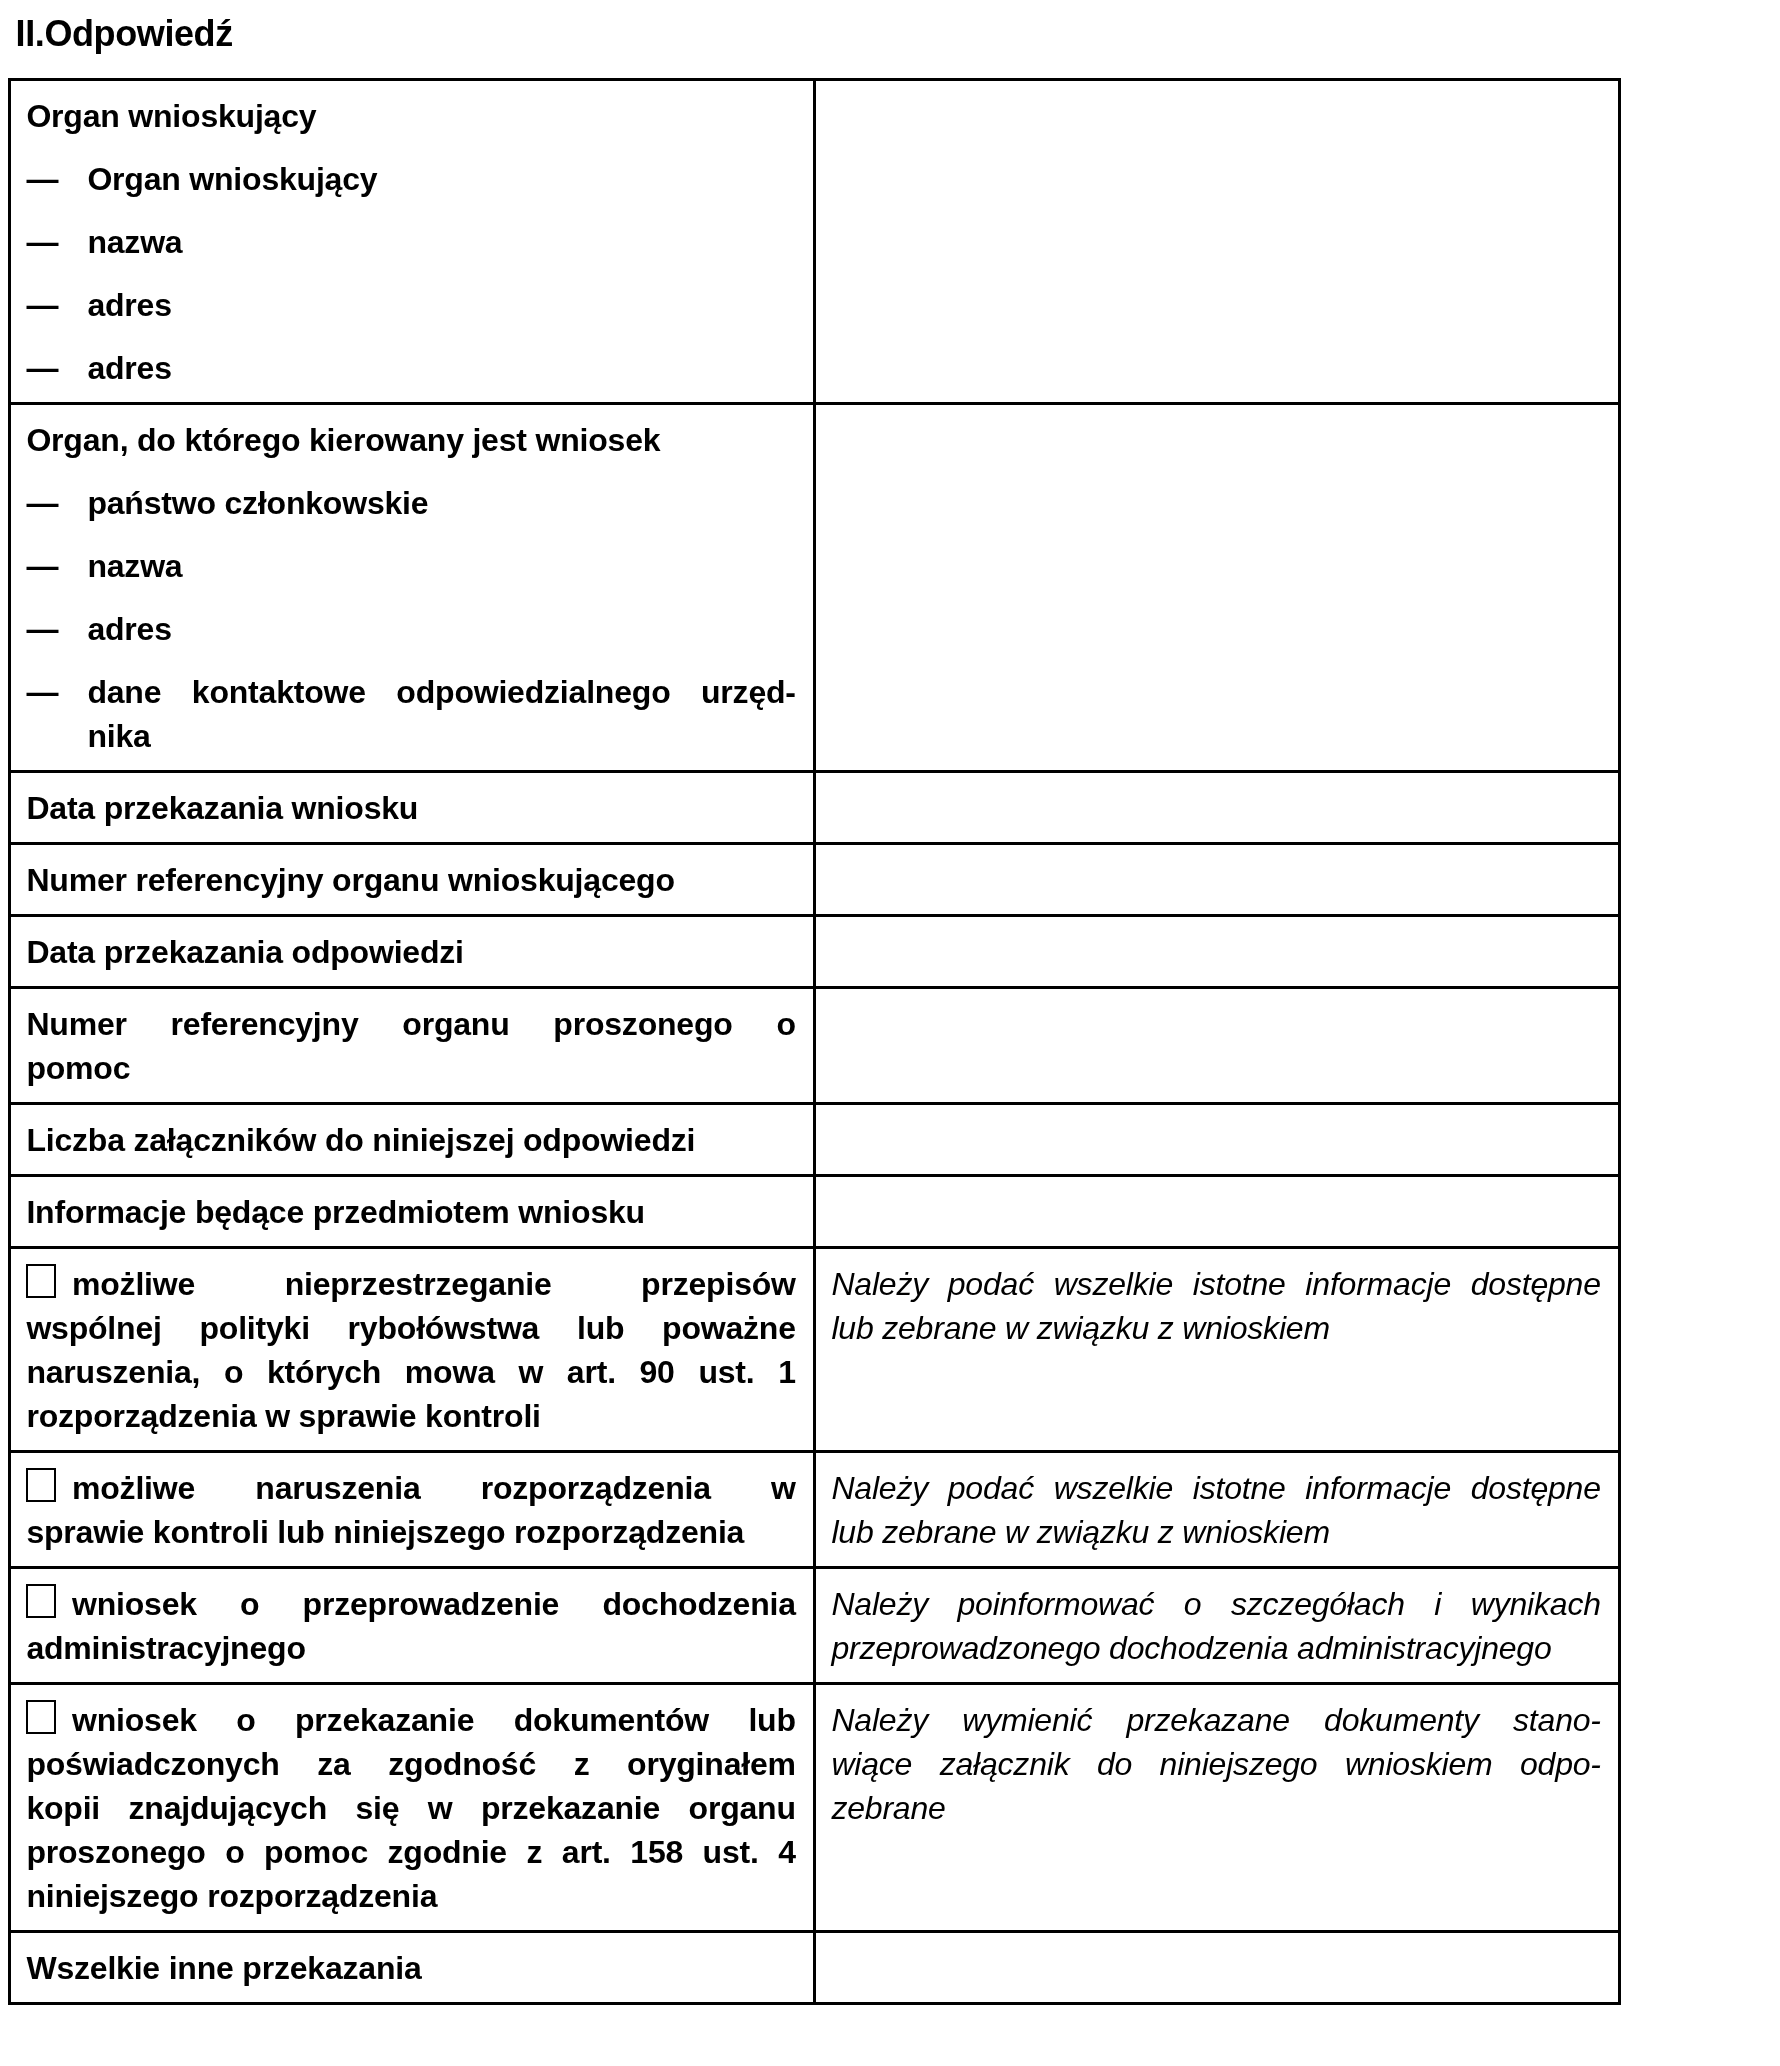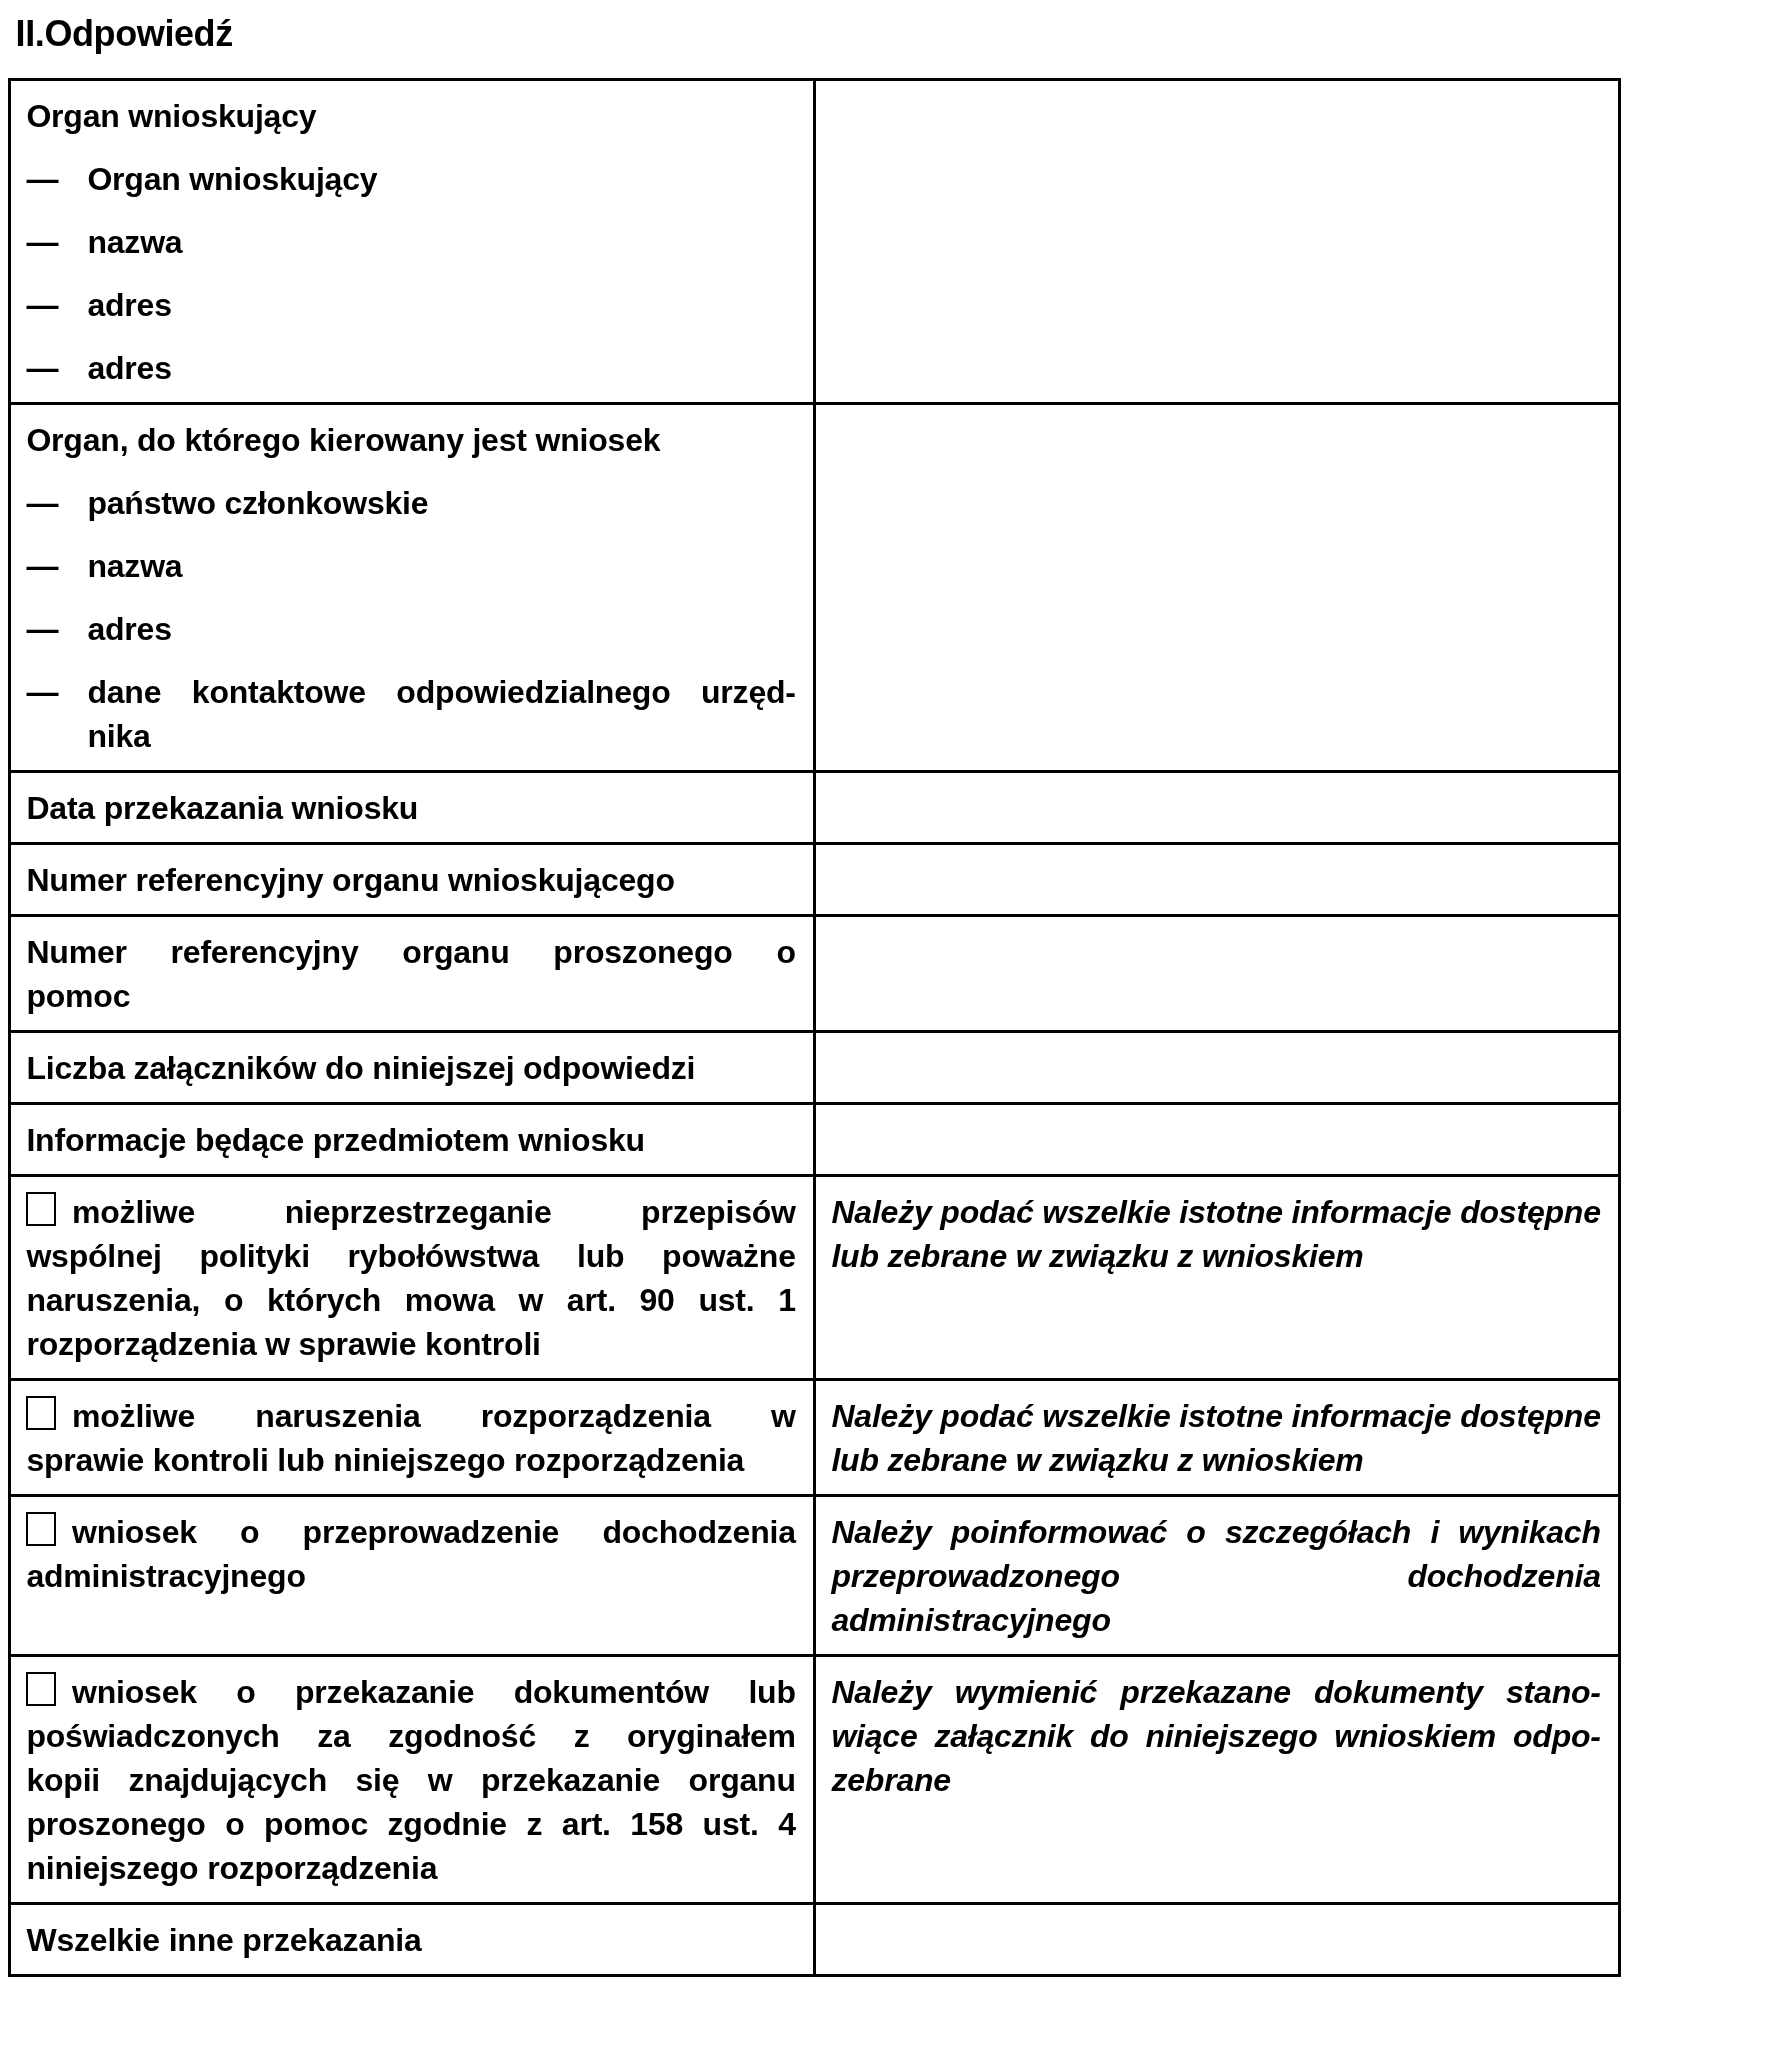"Data przekazania odpowiedzi" tr { html: none -> <tr> <td> <div>Data przekazania odpowiedzi</div> </td> <td></td> </tr> }
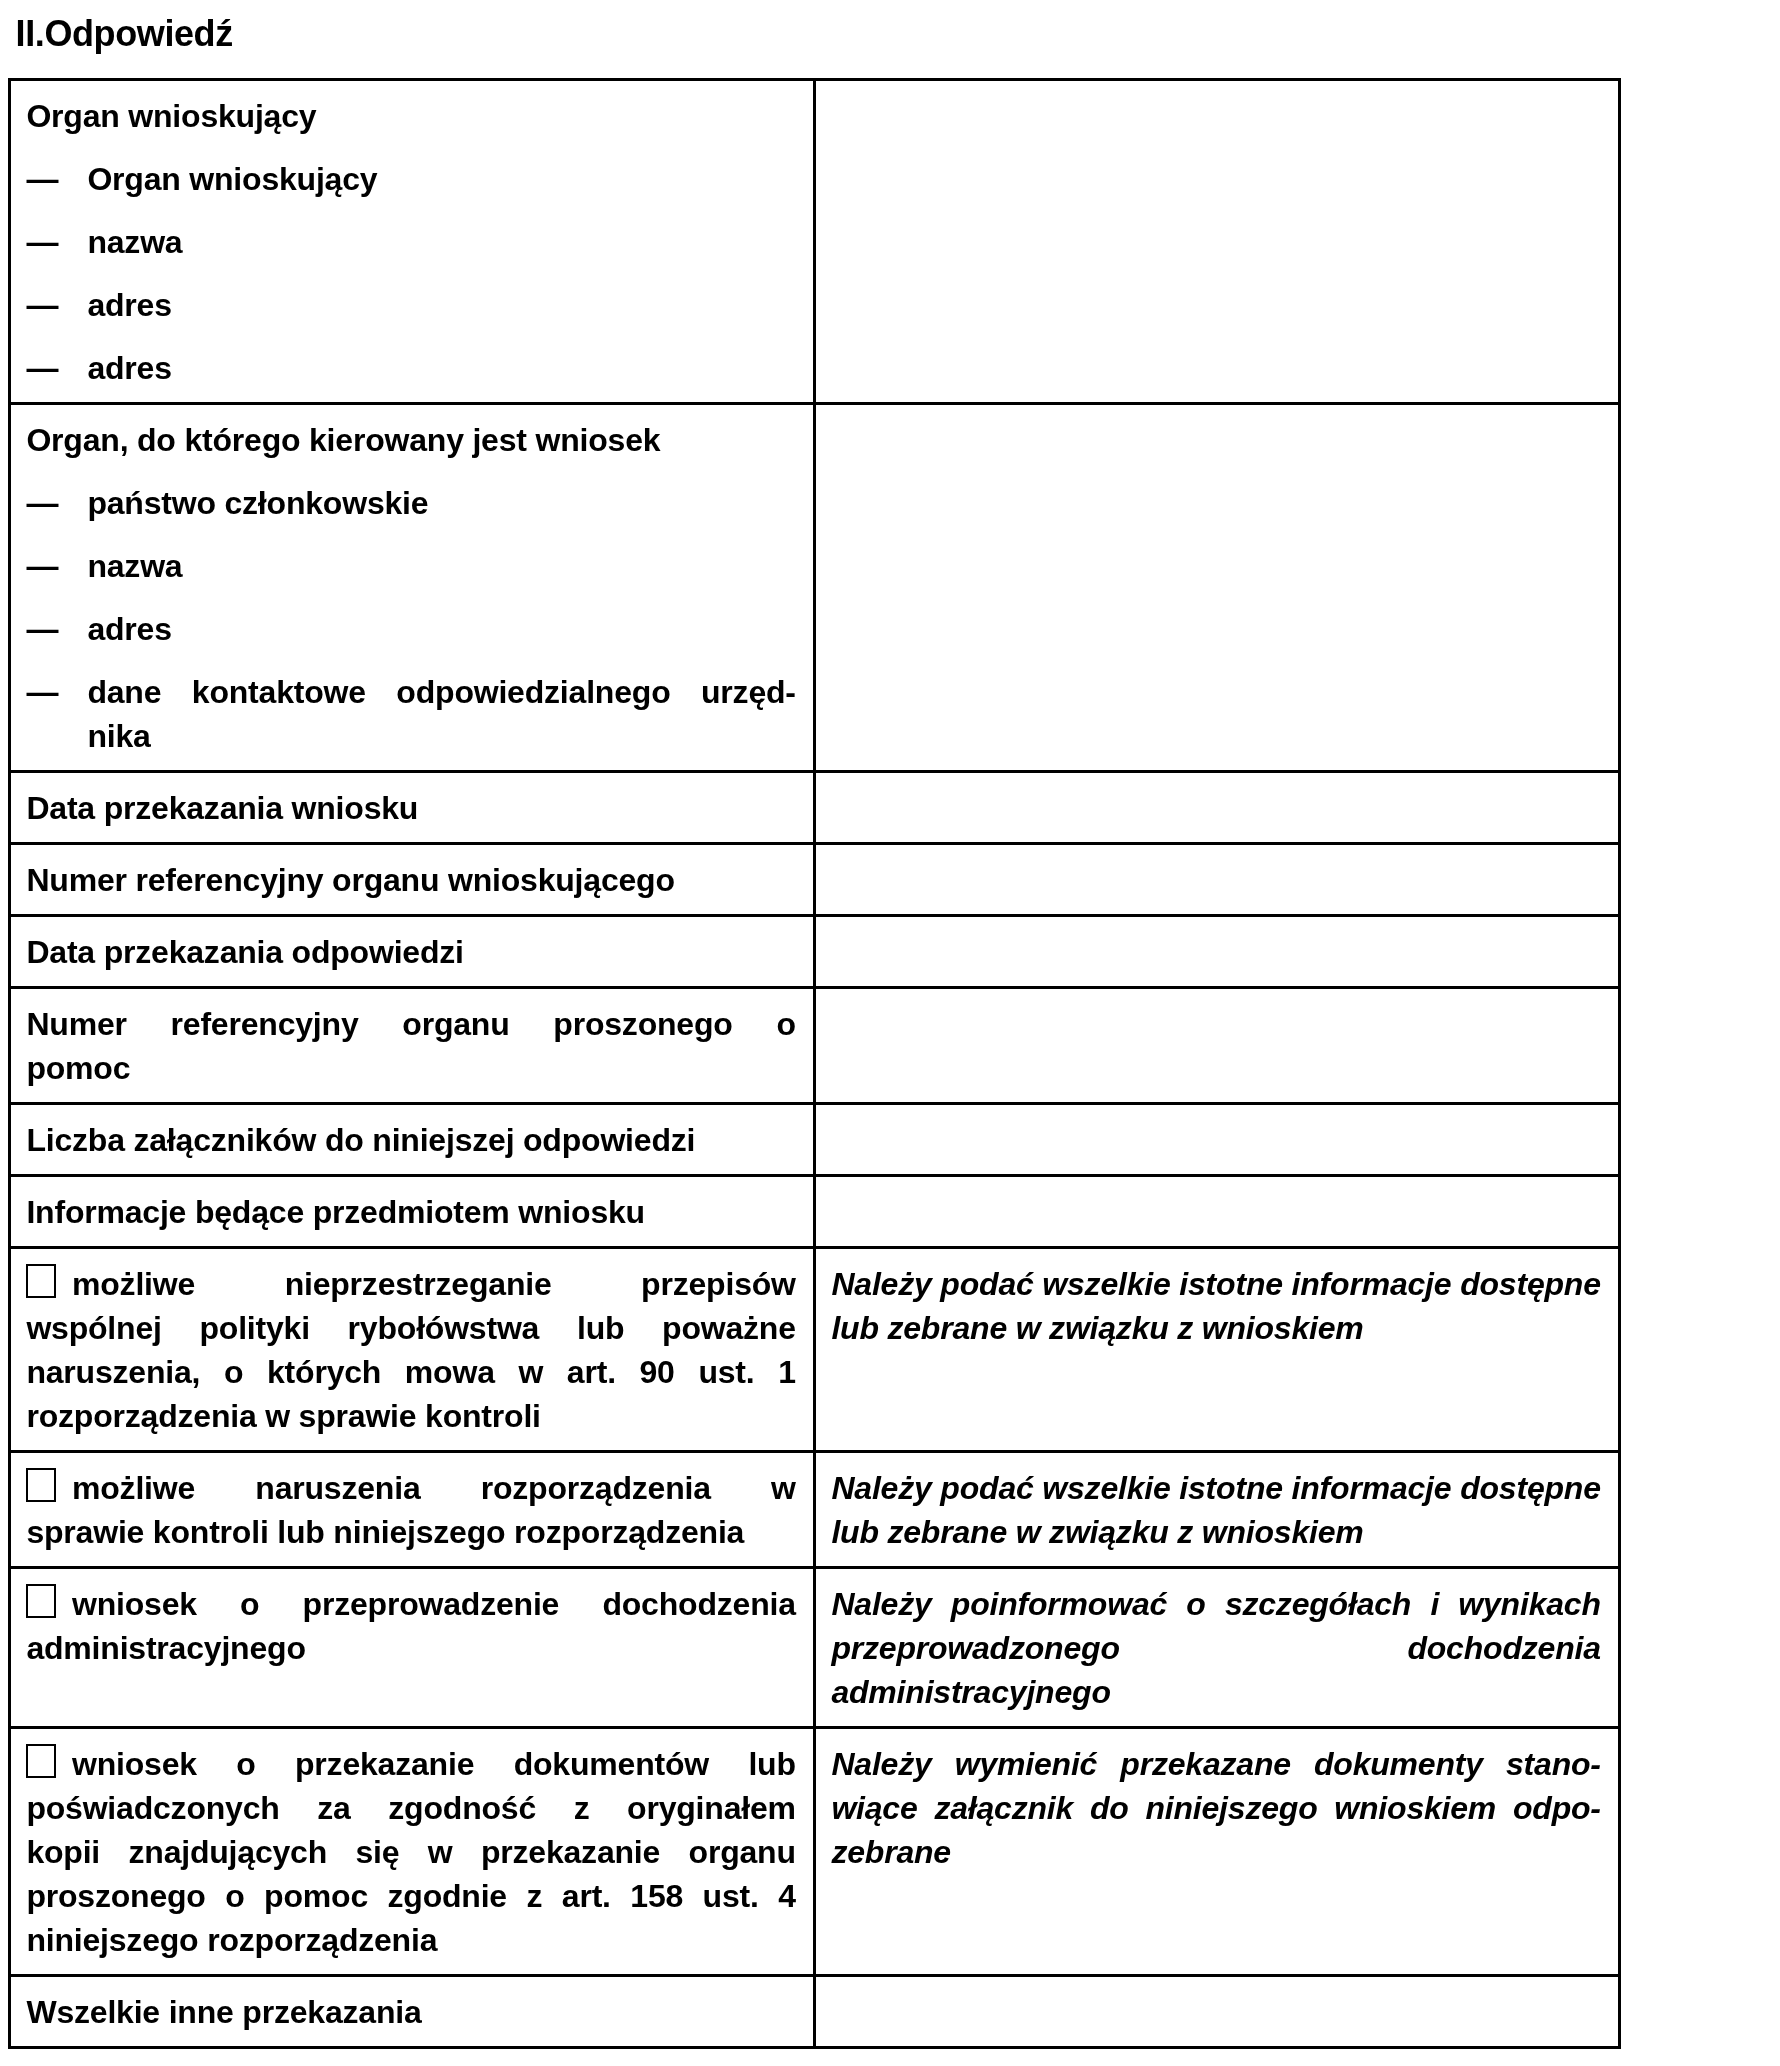"Należy podać wszelkie istotne informacje" td.cell.right { font-weight: 700 -> 400 }
